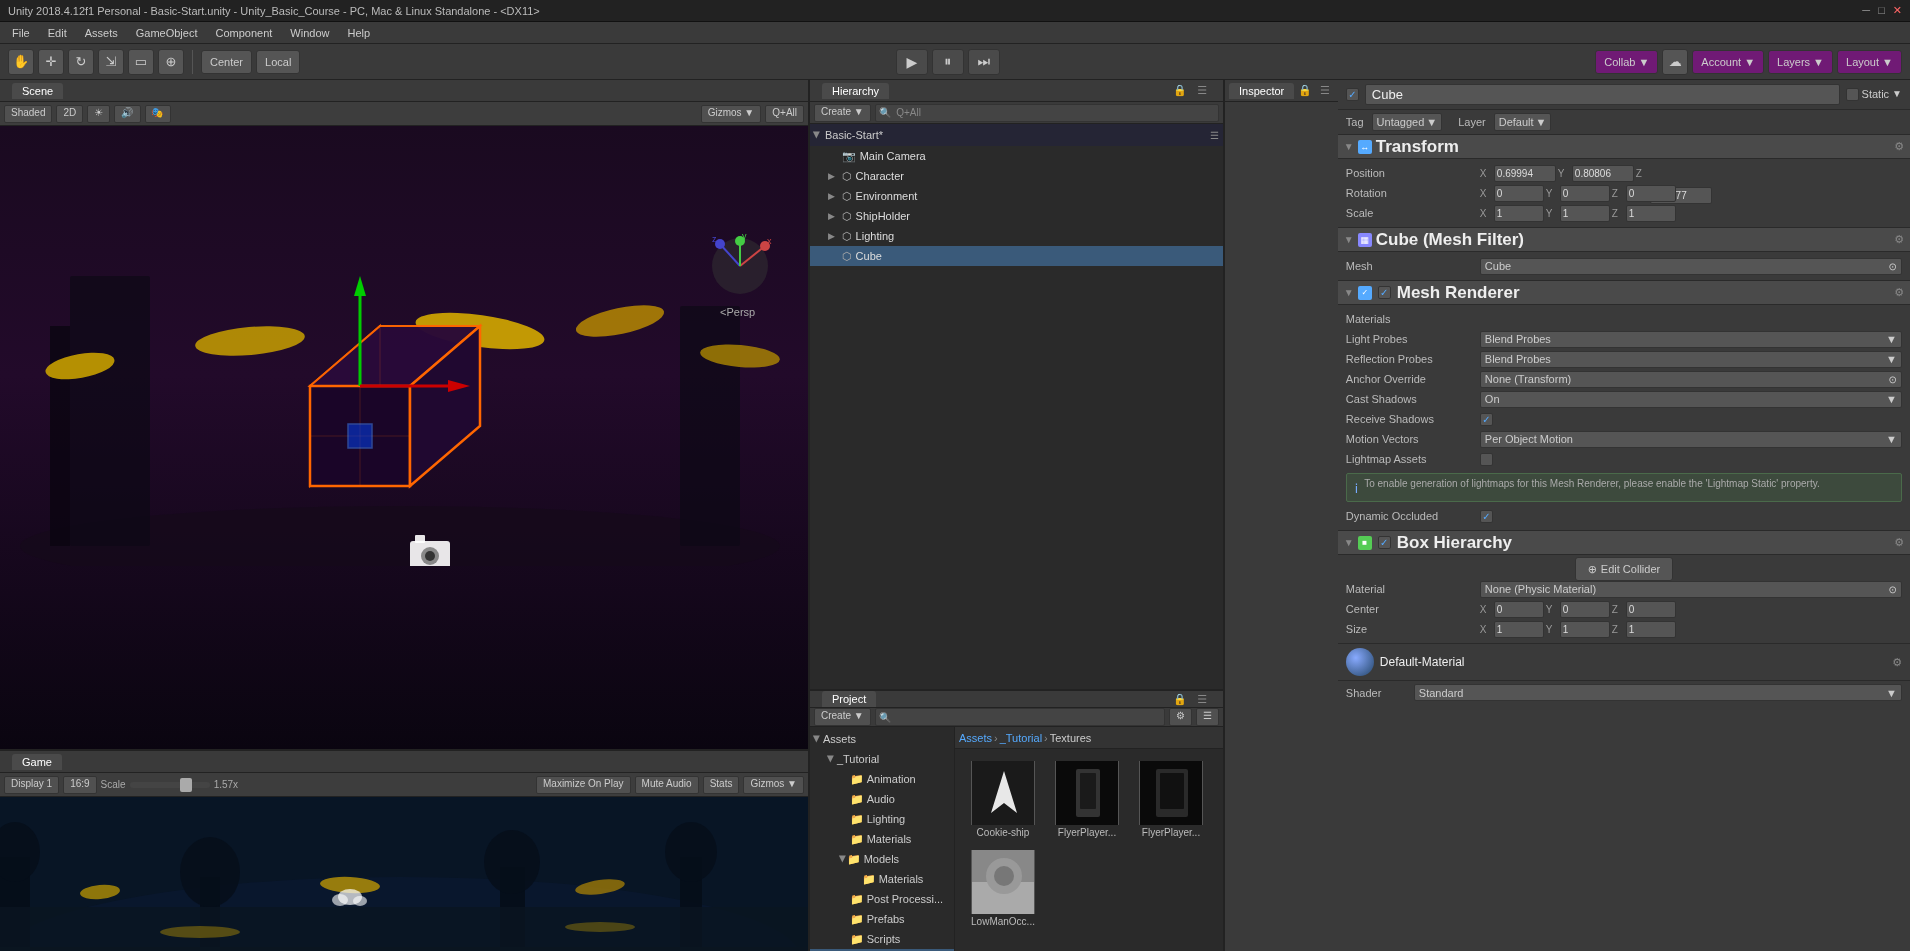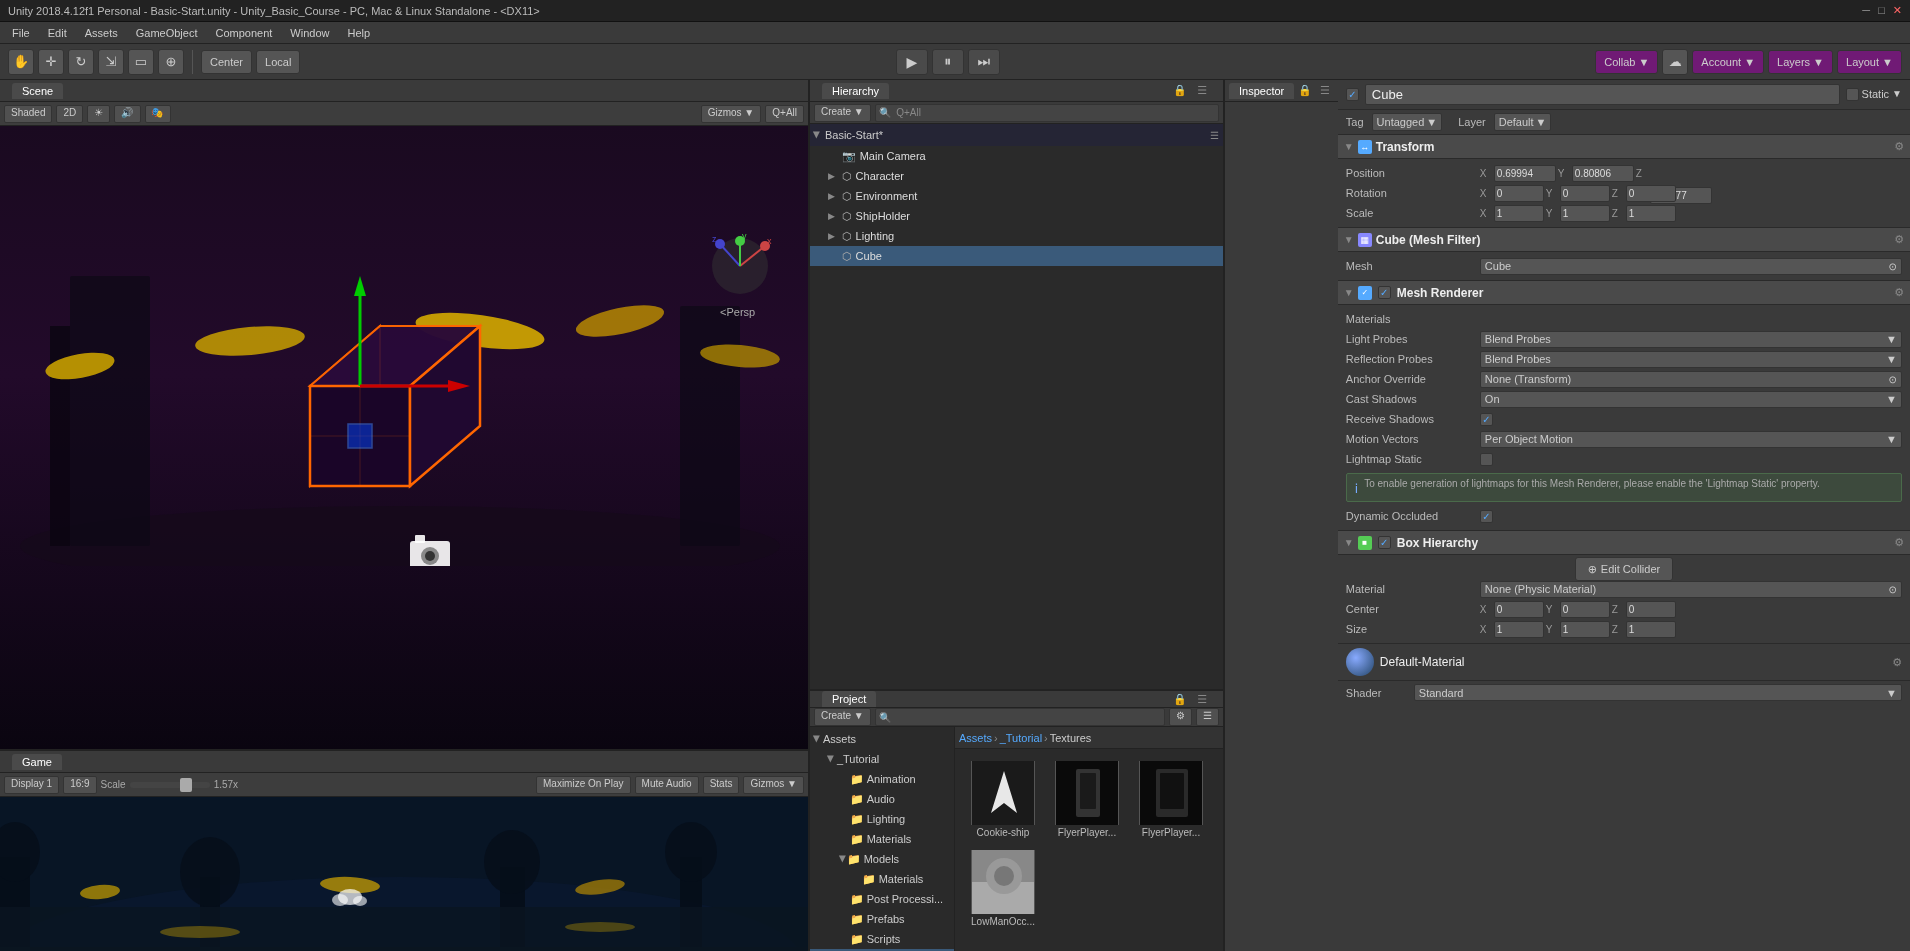"Transform" .component-title { font-size: 12px -> 17px }
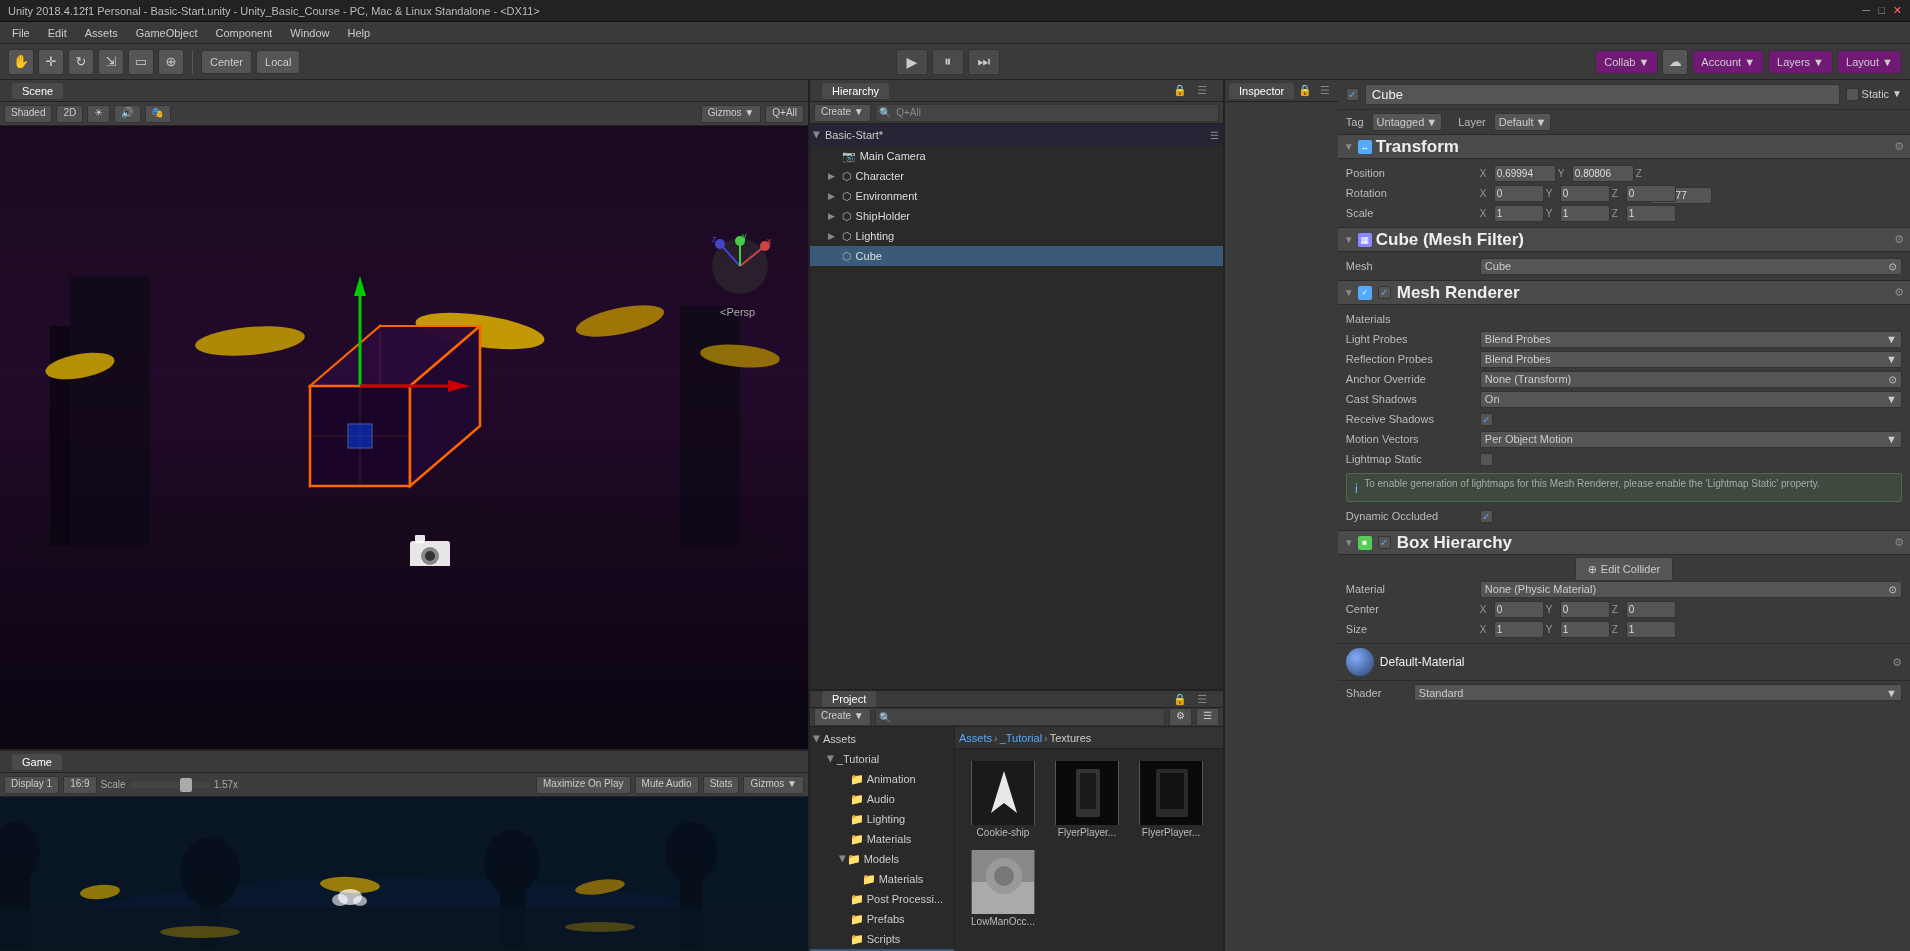"Lightmap Static" span.prop-label { text: Static -> Assets }
